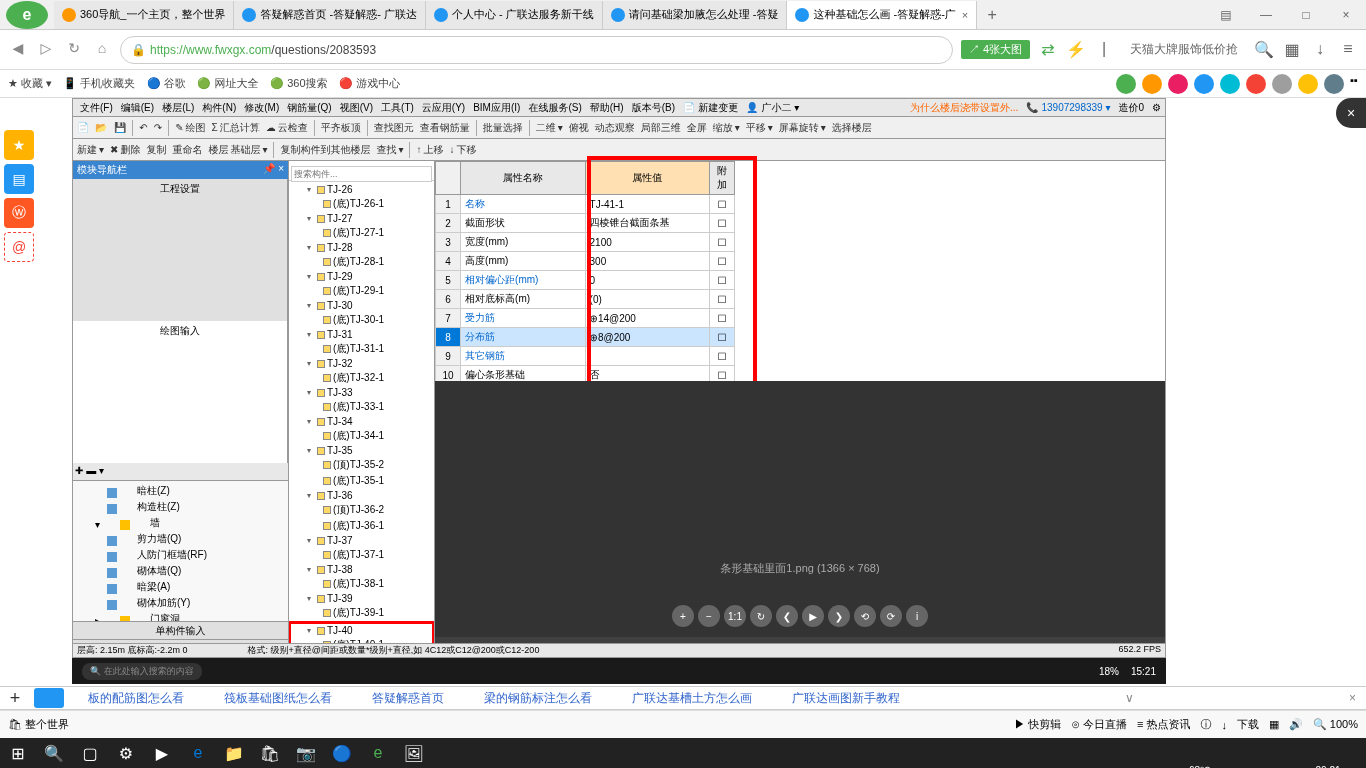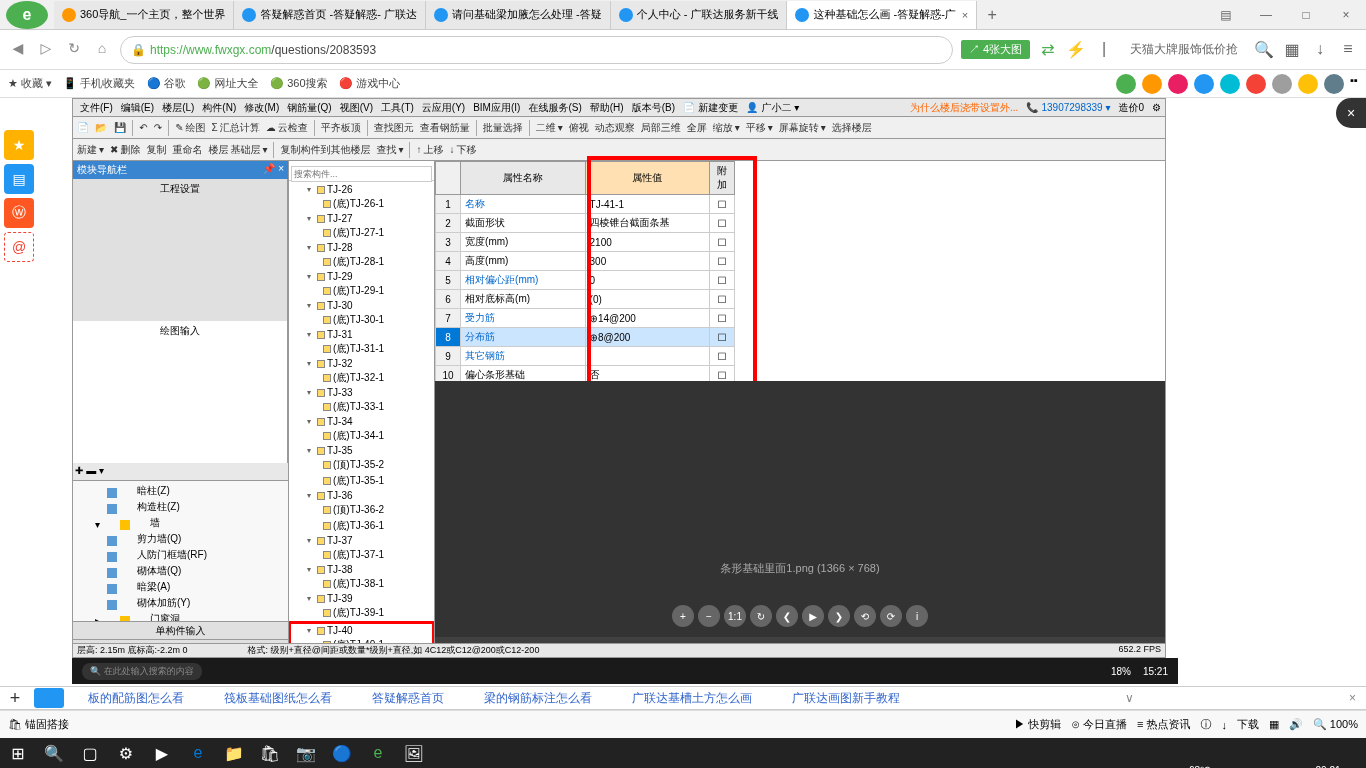"请问基础梁加腋怎么处理 -答疑" div.tab { order: before "个人中心 - 广联达服务新干线" -> after "个人中心 - 广联达服务新干线" }
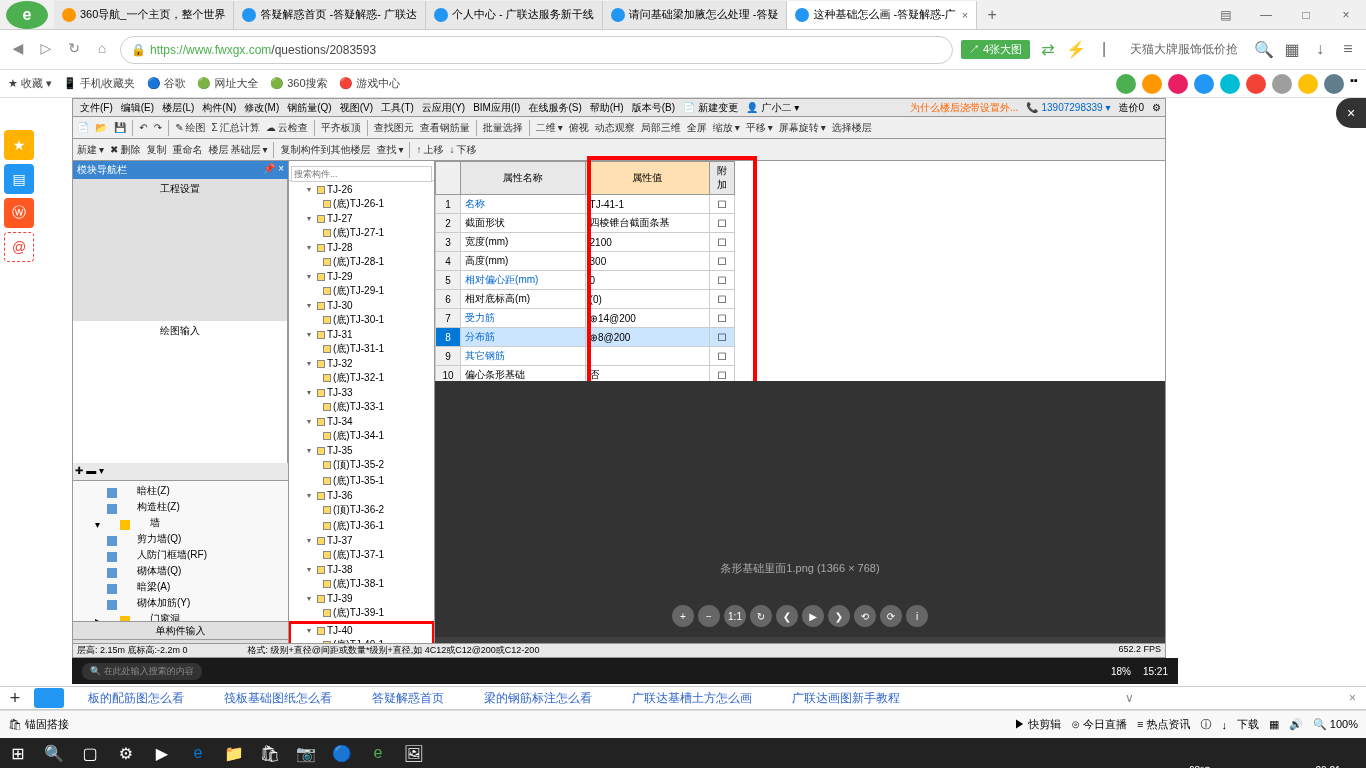"🔍 在此处输入搜索的内容" .dark-strip { right: 188px -> 200px }
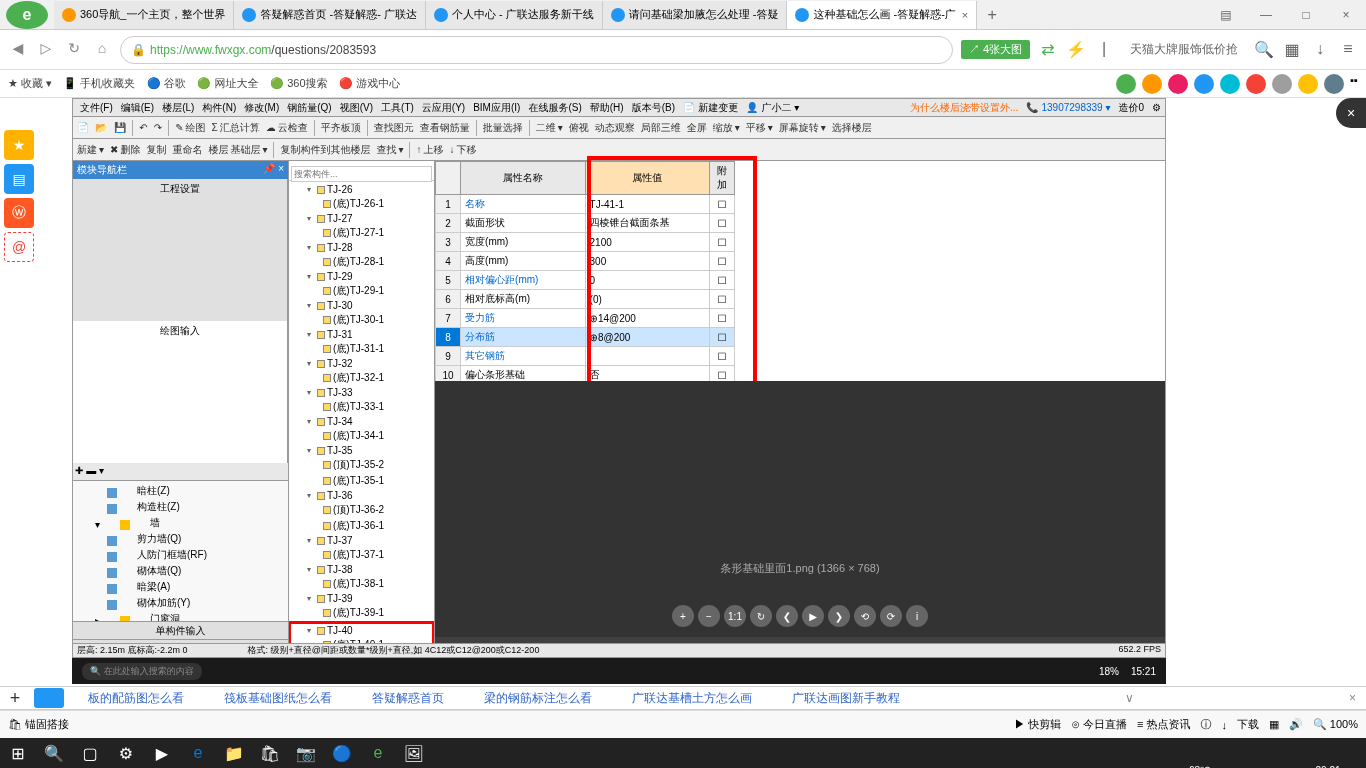"锚固搭接" span { text: 锚固搭接 -> 整个世界 }
